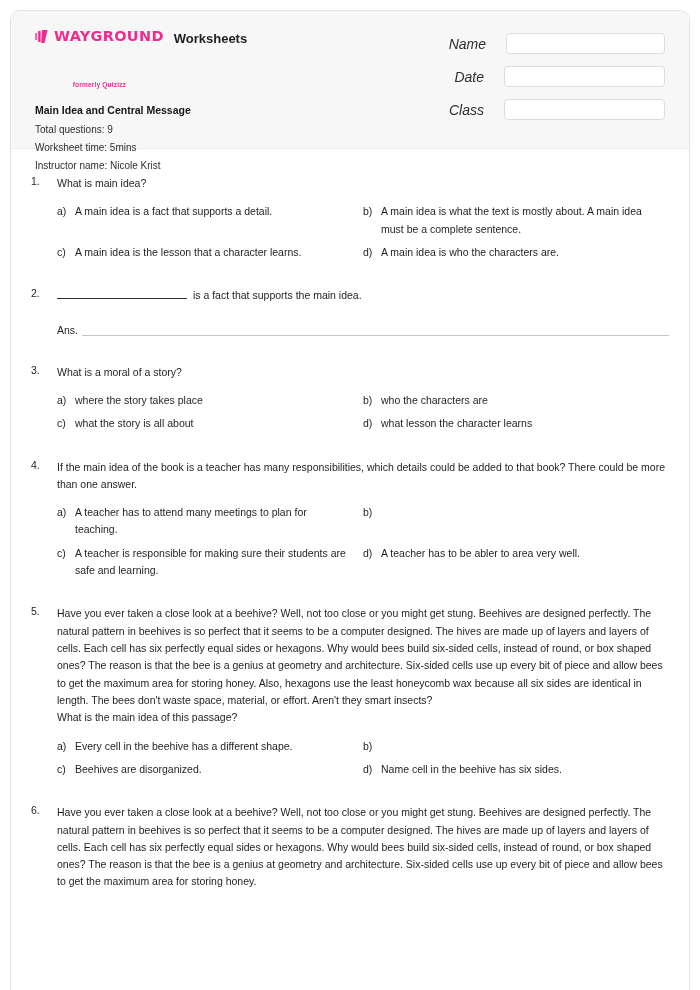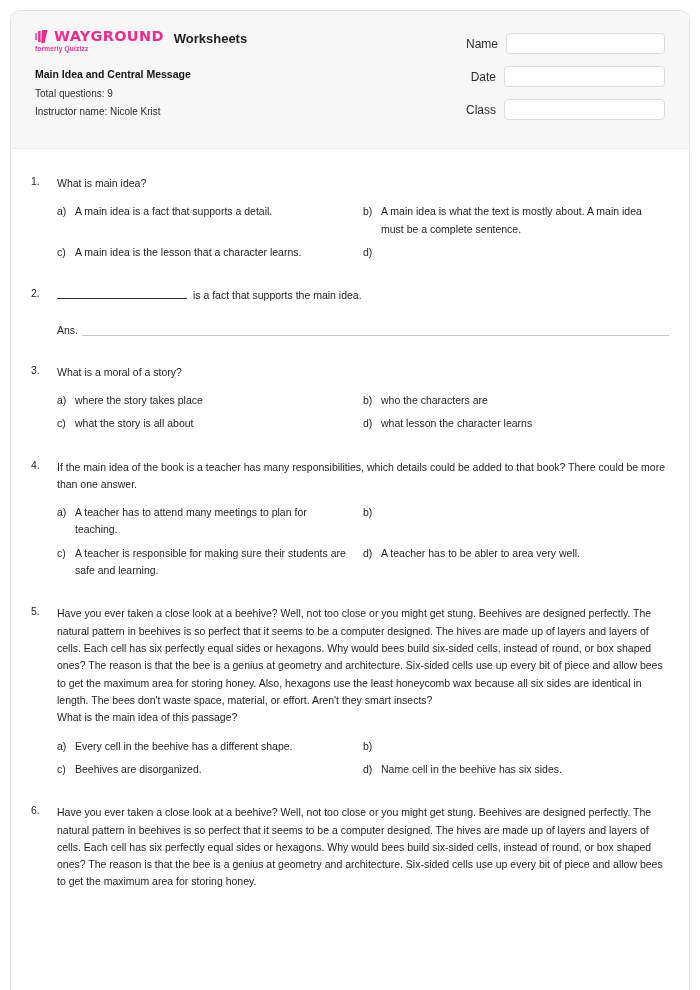"WAYGROUND" .logo-block { align-items: none -> center; gap: none -> 36px }
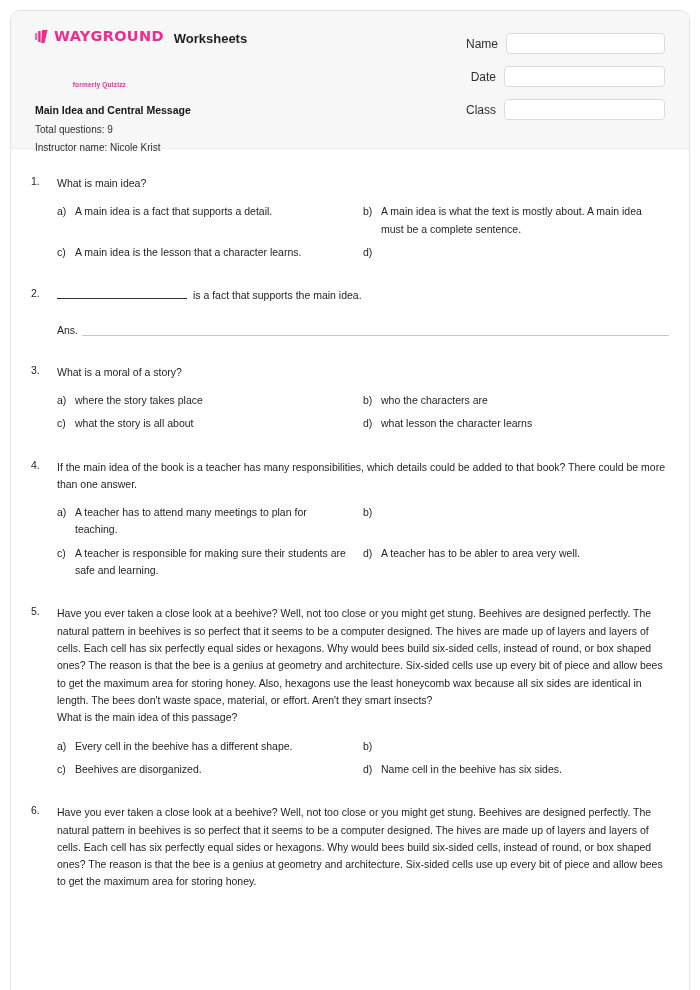"Name" .field-label { font-size: 12px -> 14px; font-style: none -> italic; margin-right: 8px -> 20px }
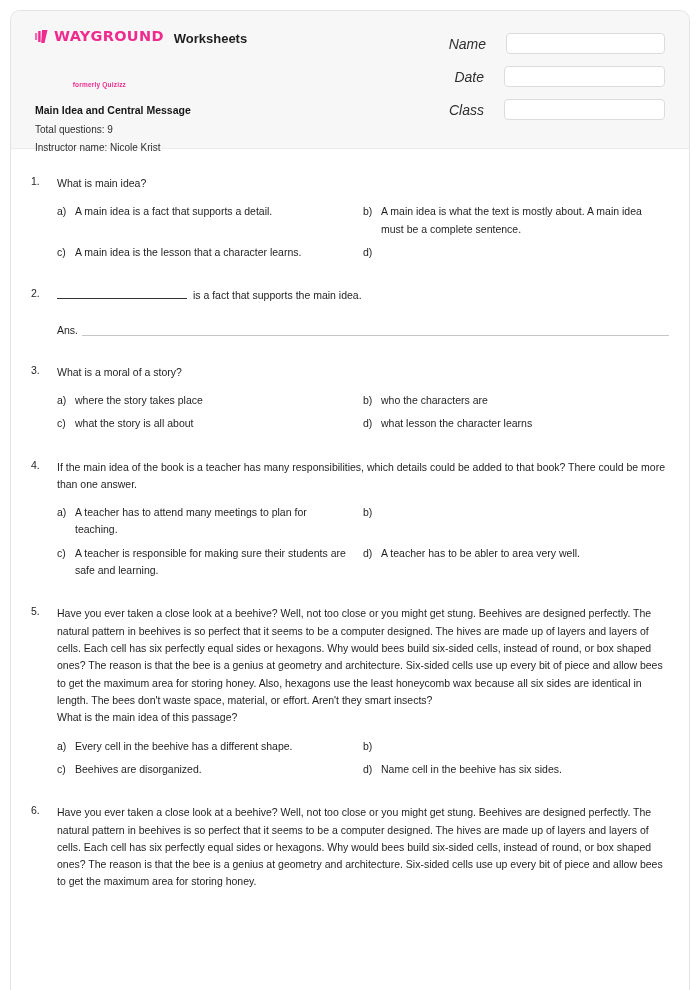"Worksheet time: 5mins" div.meta-line { html: none -> <div>Worksheet time: 5mins</div> }
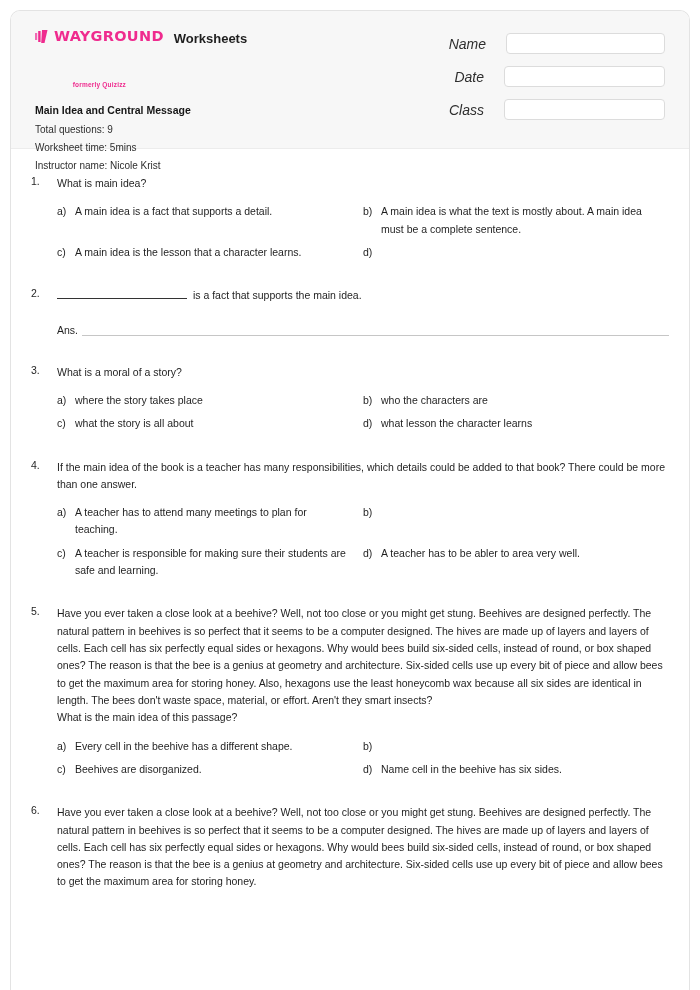"A main idea is who" span.opt-text { html: none -> <span>A main idea is who the characters are.</span> }
